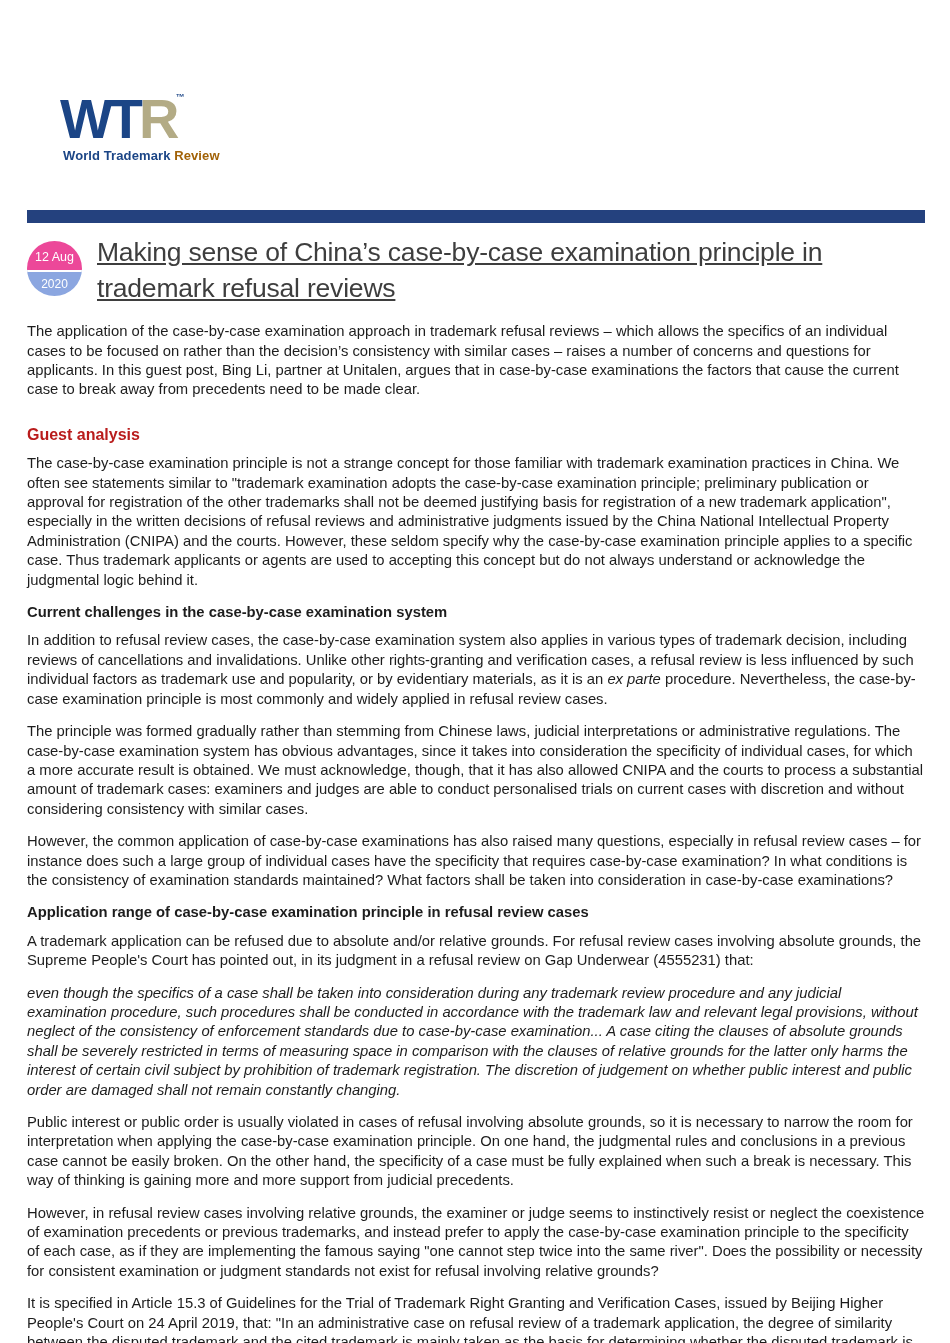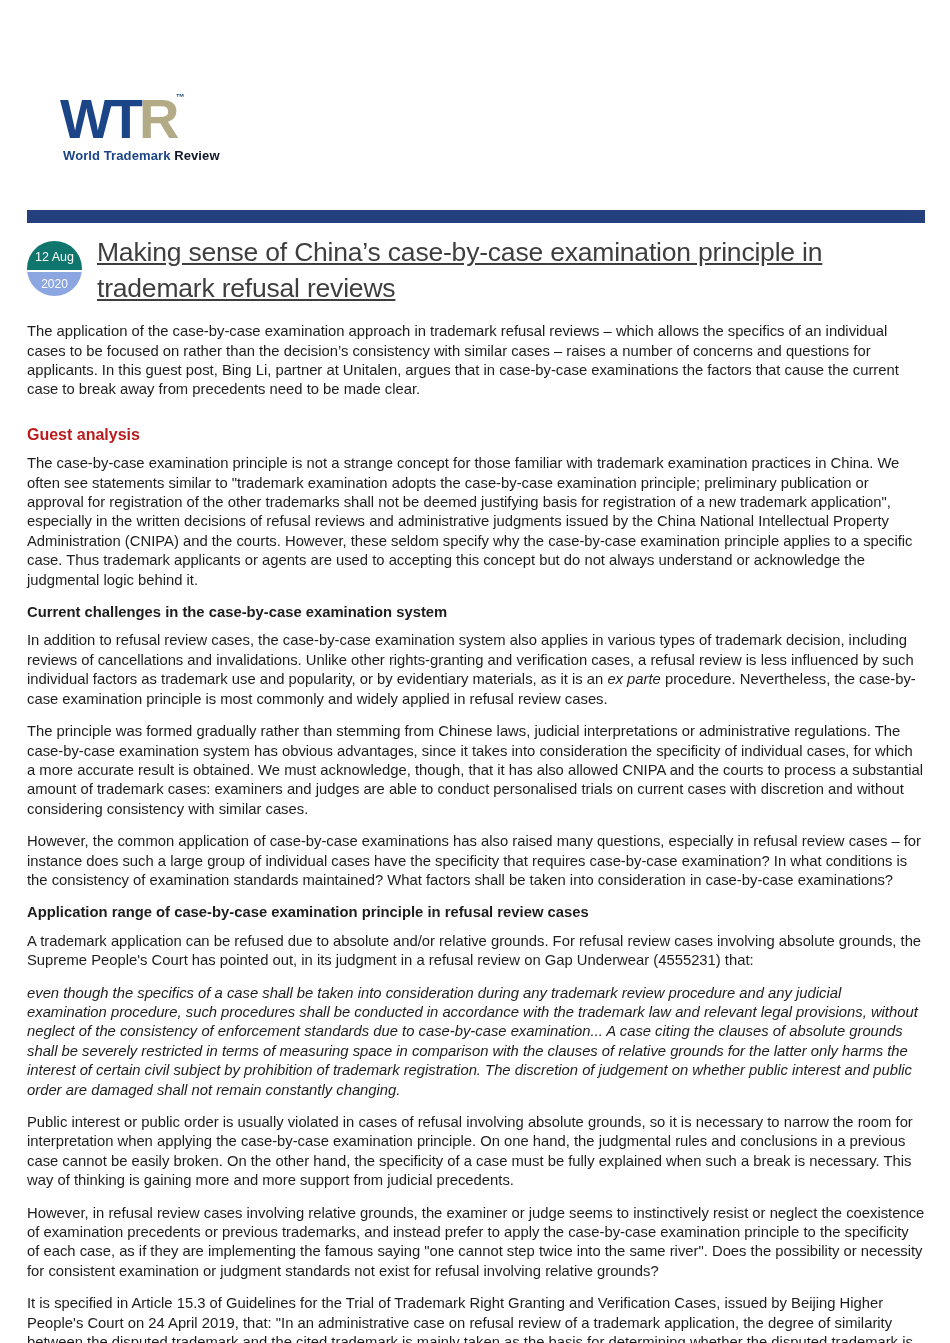"Review" .tagline-tan { color: #0f172a -> #a16207 }
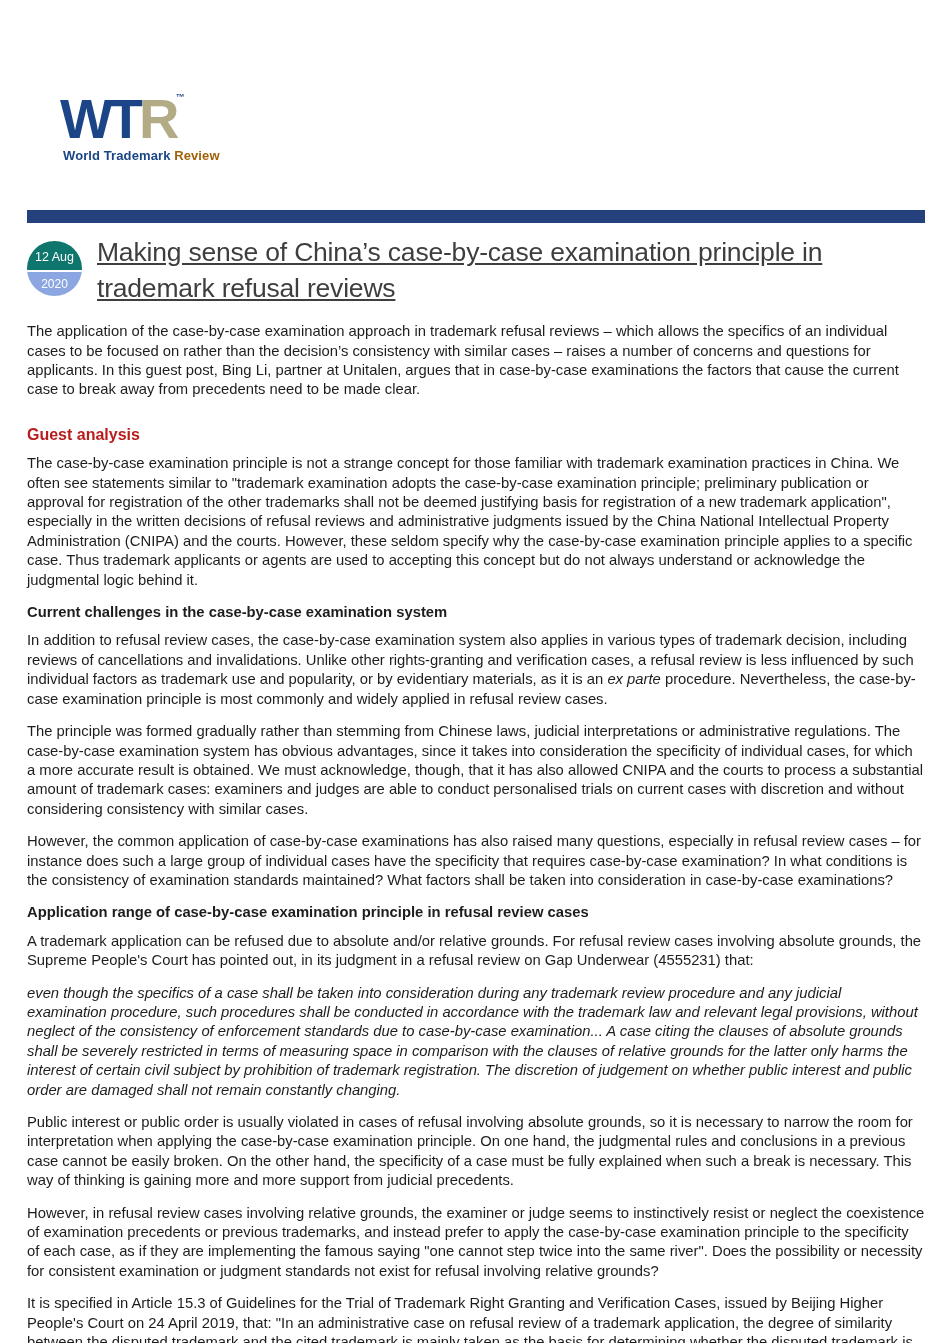"12 Aug" .date-badge-top { background: #0f766e -> #ec4899 }
